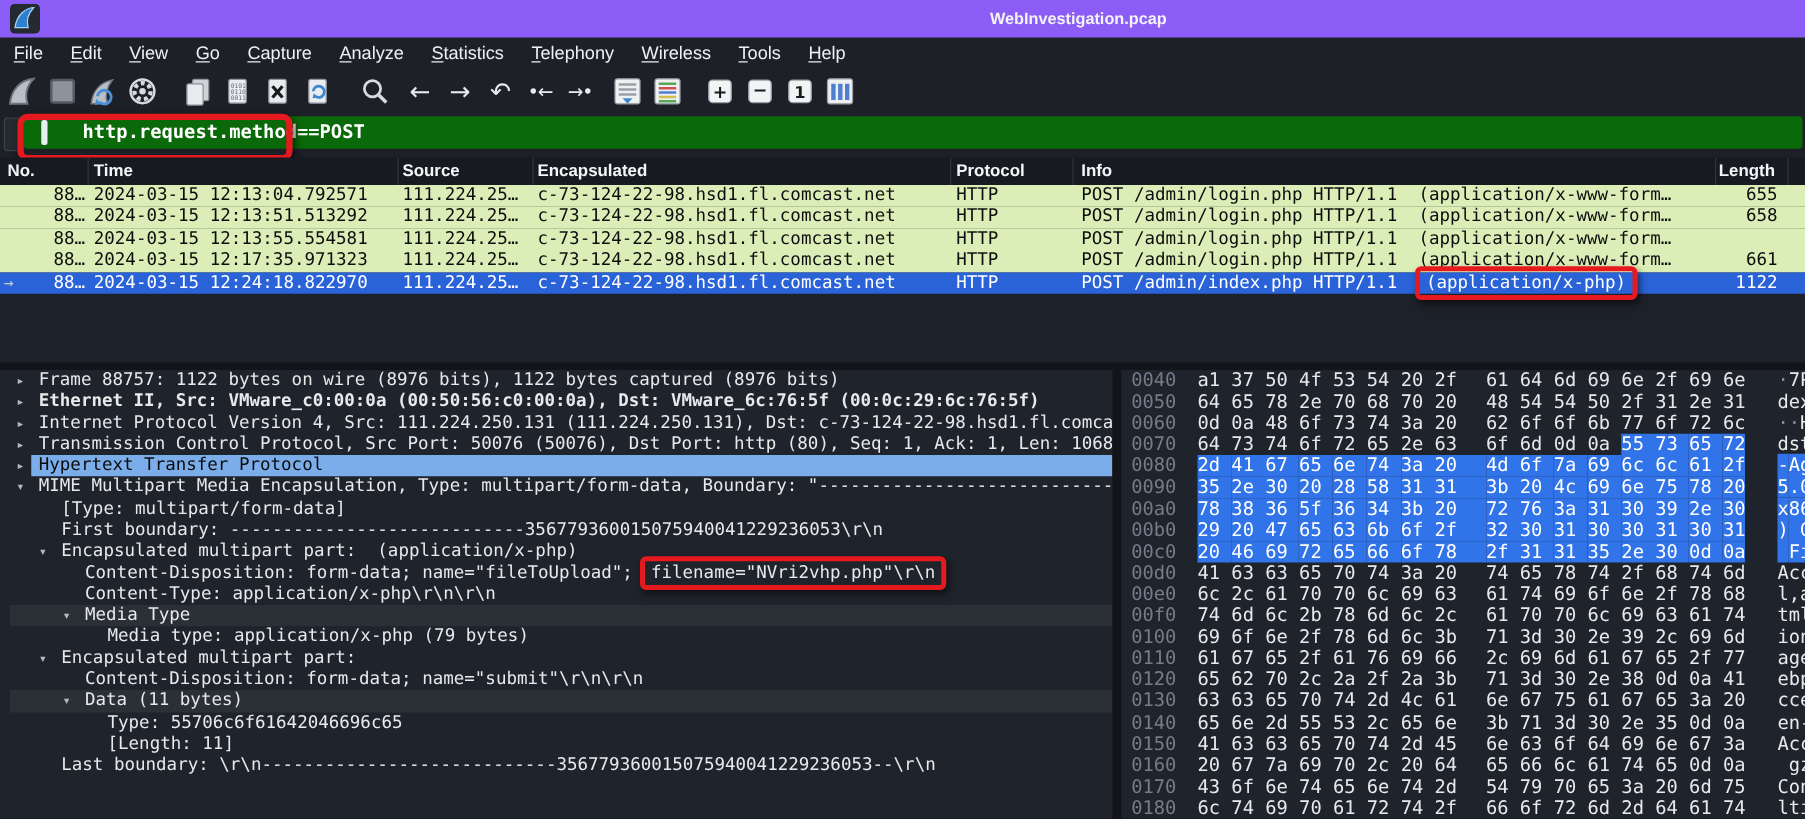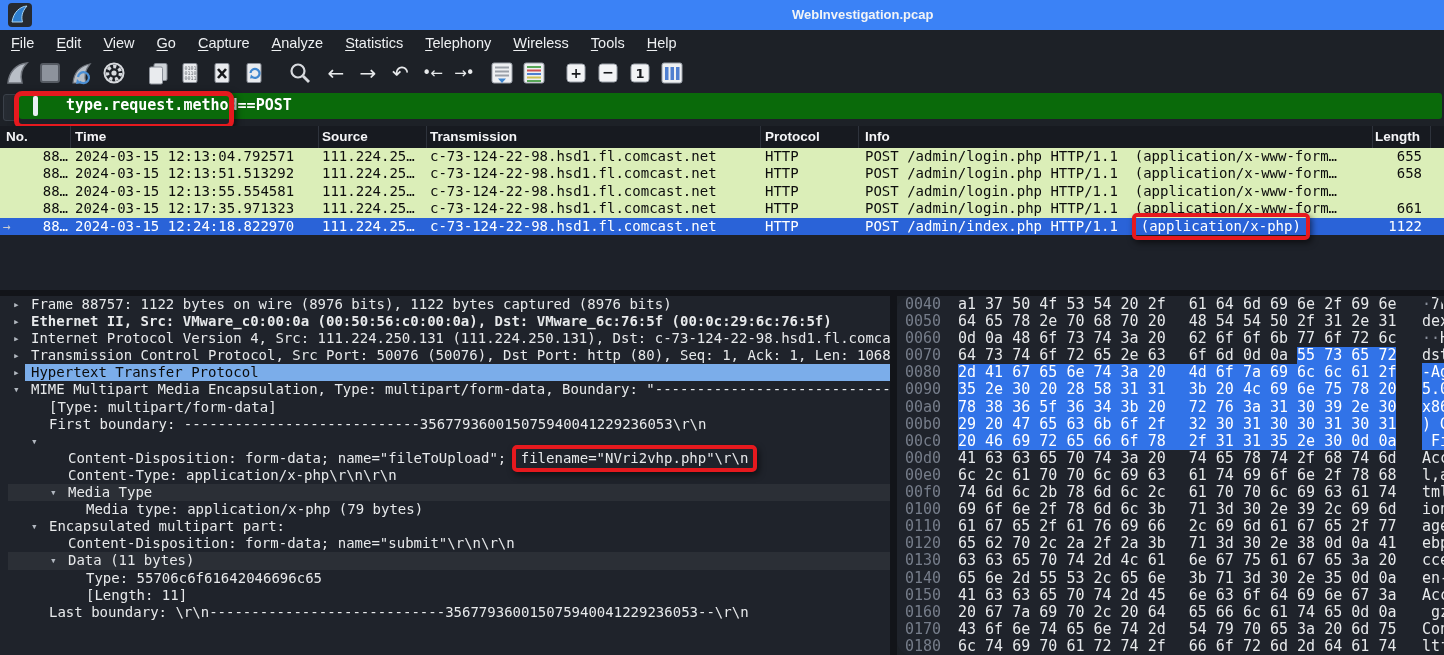"WebInvestigation.pcap" #titlebar { background: #3b82f6 -> #8b5cf6 }
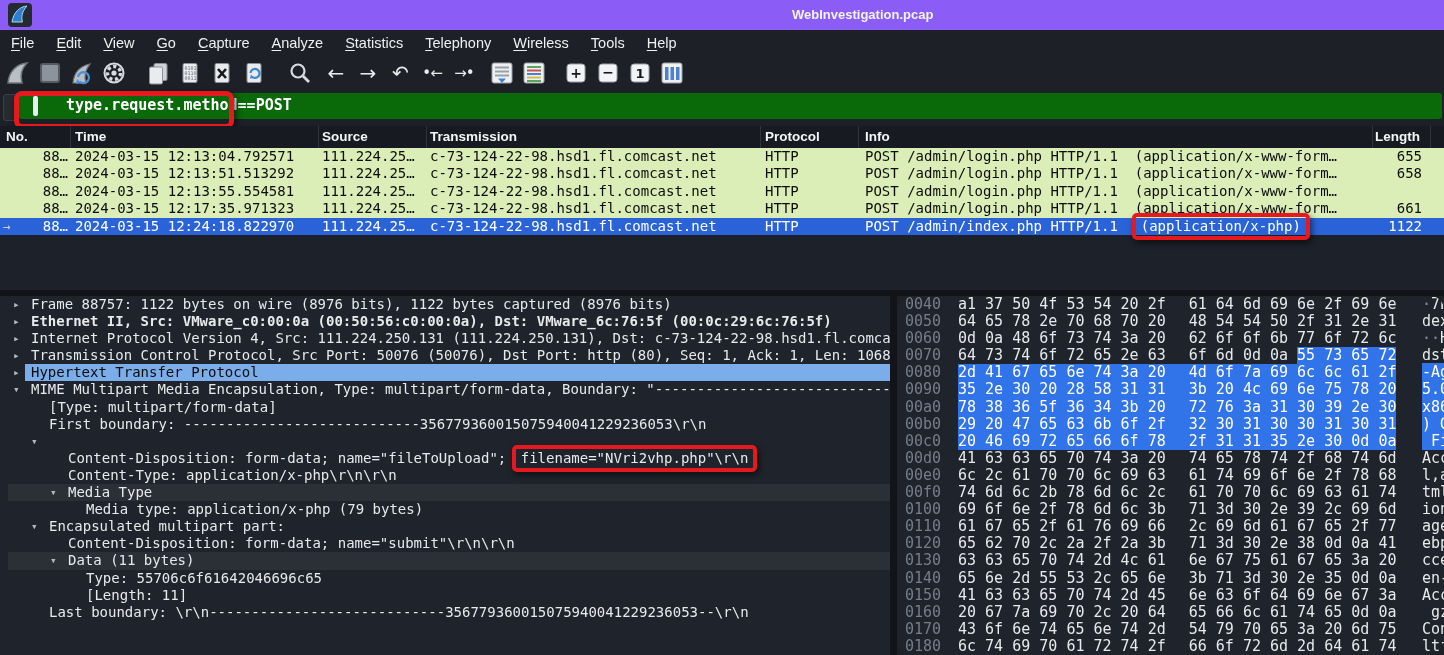"type.request.method==POST" span { text: type.request.method -> http.request.method }
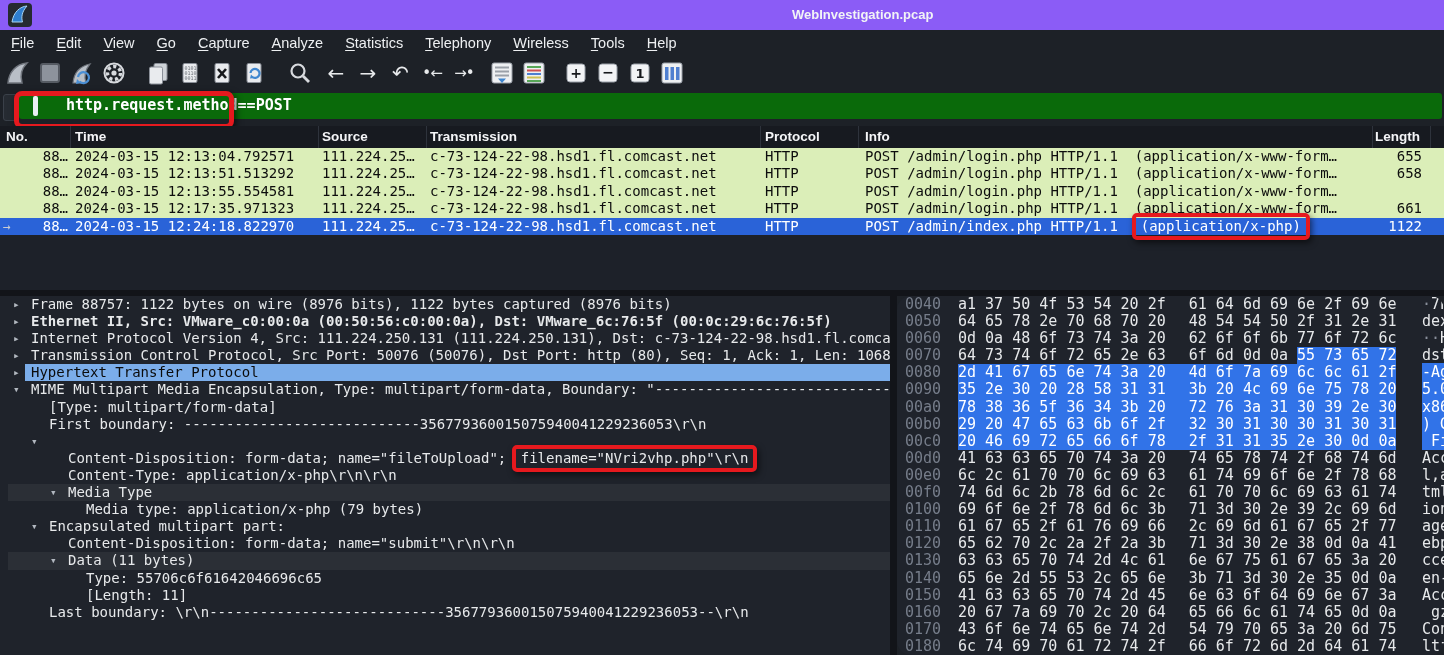"Transmission" span.pl-h { text: Transmission -> Encapsulated }
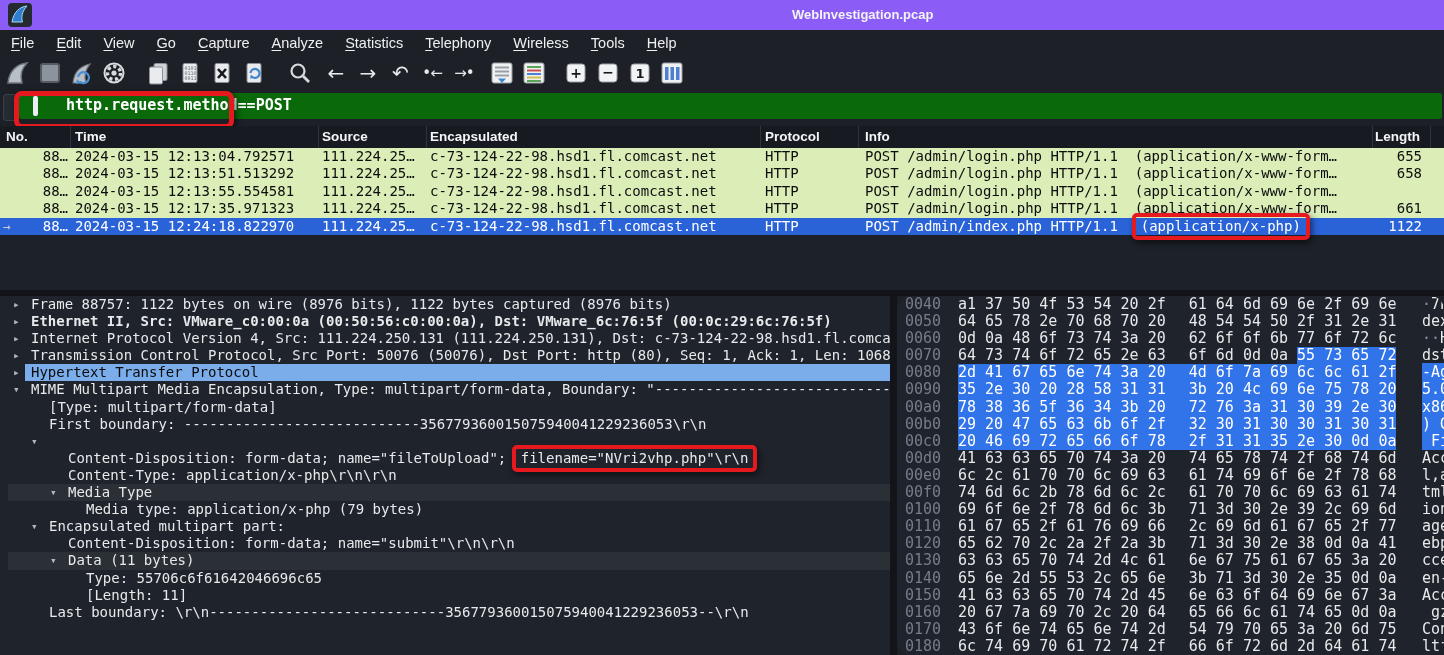"0040" #hexpane { border-radius: 14px -> none }
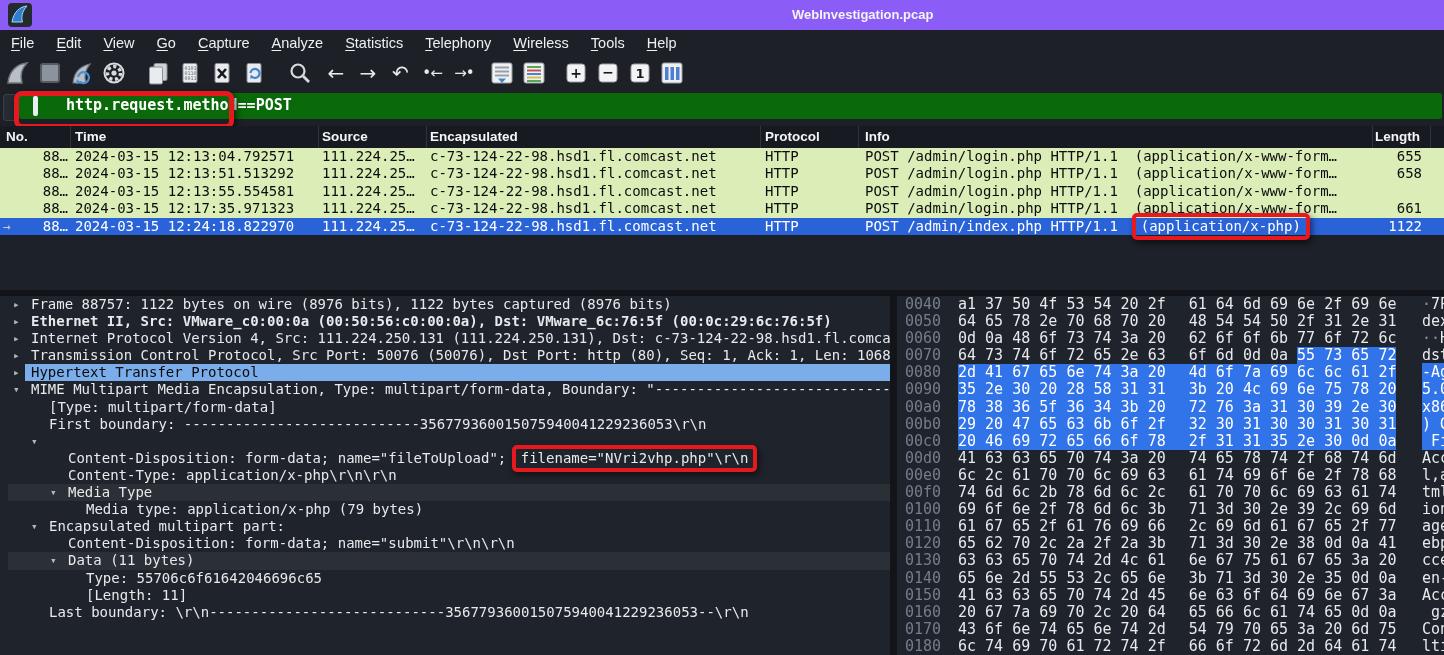"Encapsulated multipart part: (application/x-php)" span.d-text { html: none -> <span><span>Encapsulated multipart part: (application/x-php)</span></span> }
